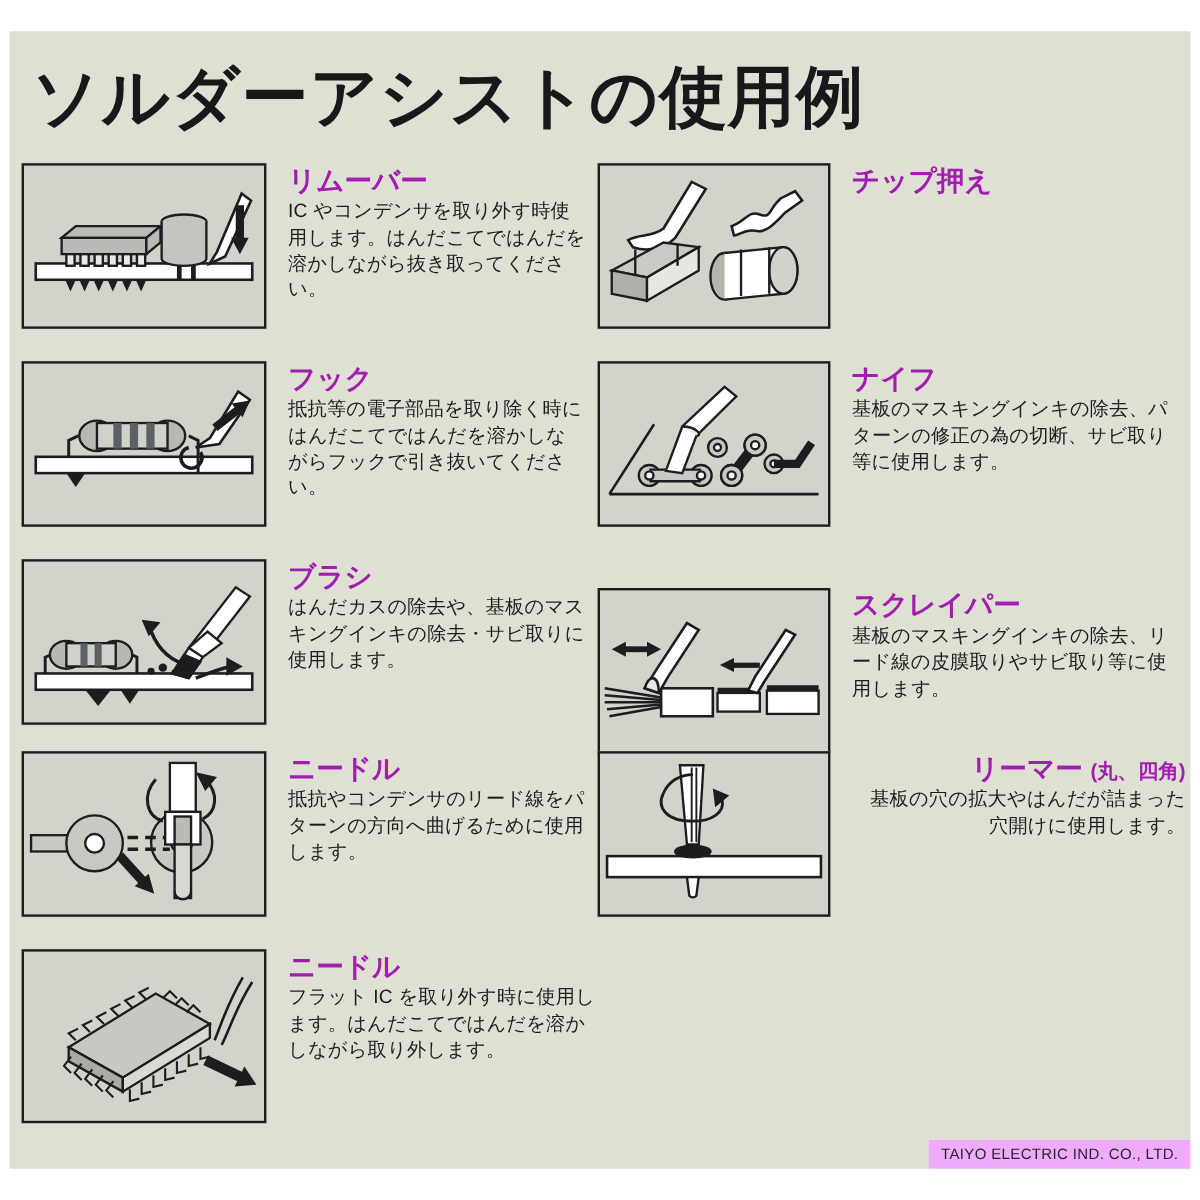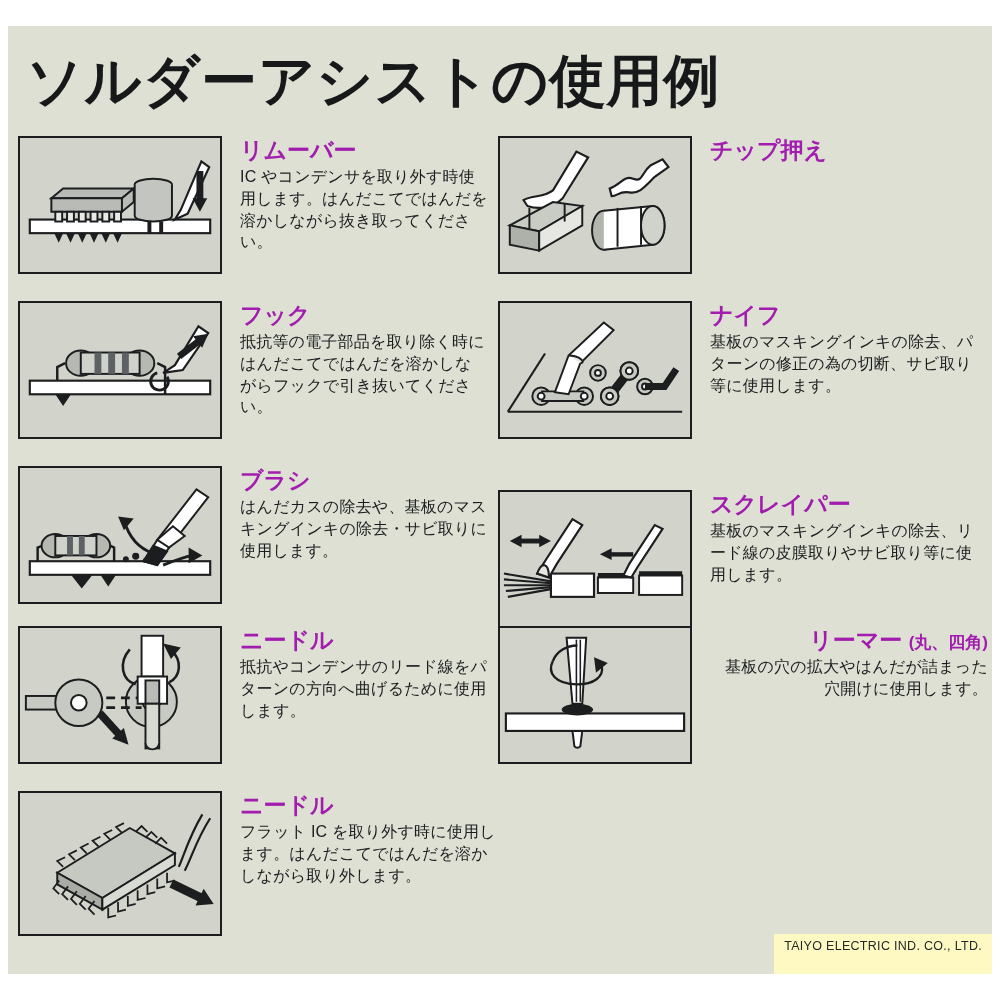"TAIYO ELECTRIC IND. CO., LTD." #footer-box { background: #fef9c3 -> #f0abfc; padding: 5px 10px 21px 10px -> 5px 10px 5px 10px }
